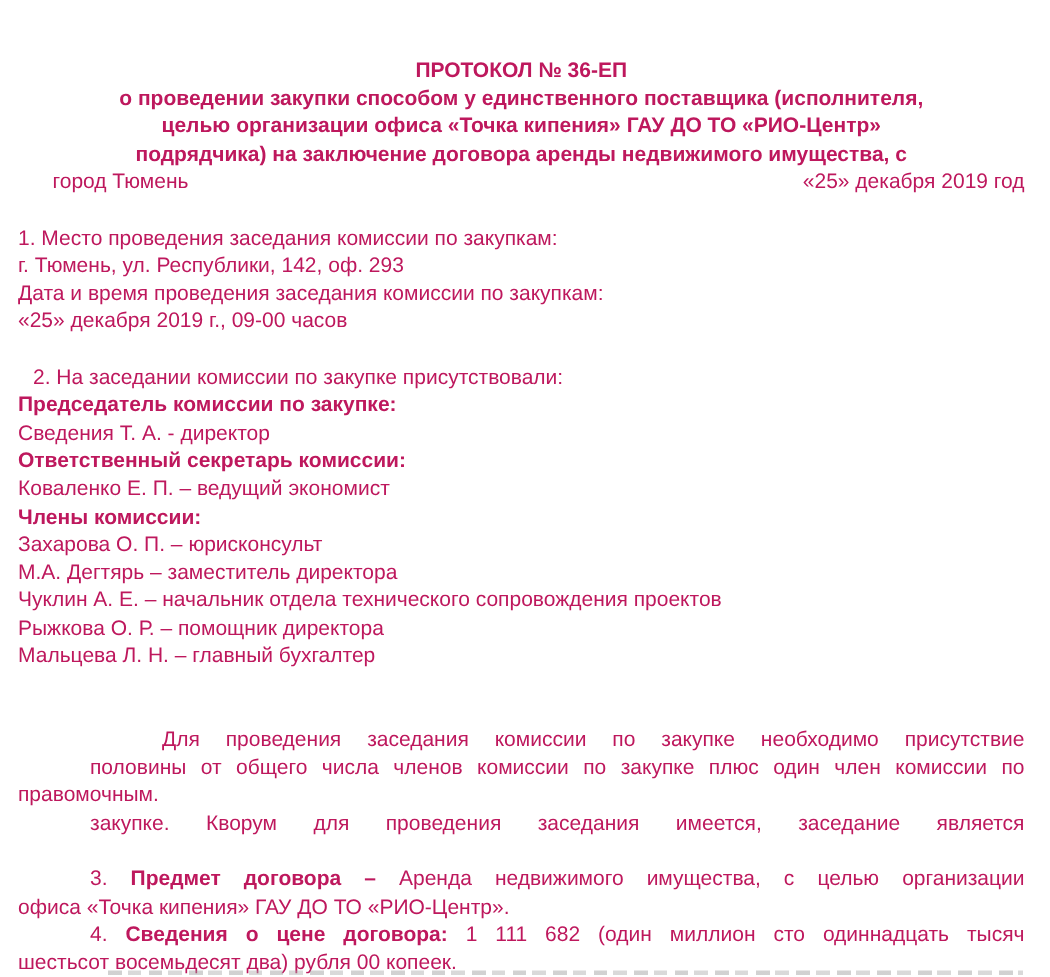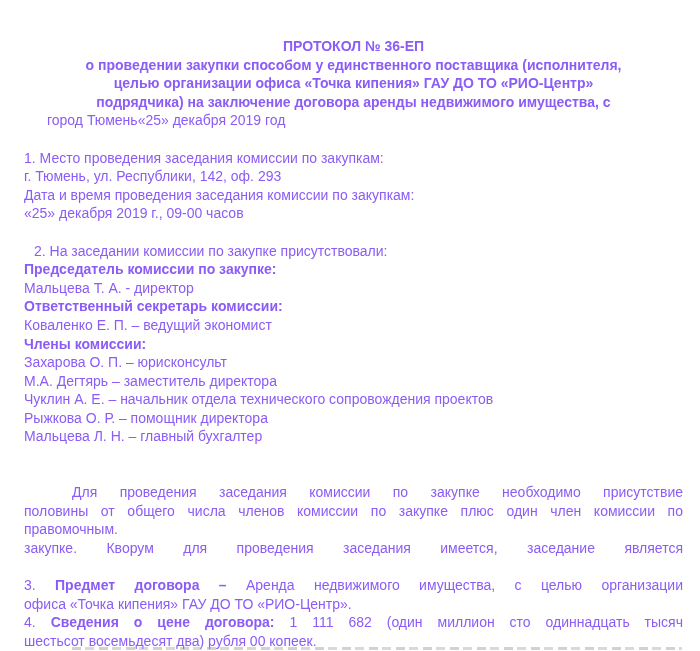"ПРОТОКОЛ № 36-ЕП" .page { color: #8b5cf6 -> #be185d; padding: 37px 17px 0 24px -> 37px 17px 0 12px }
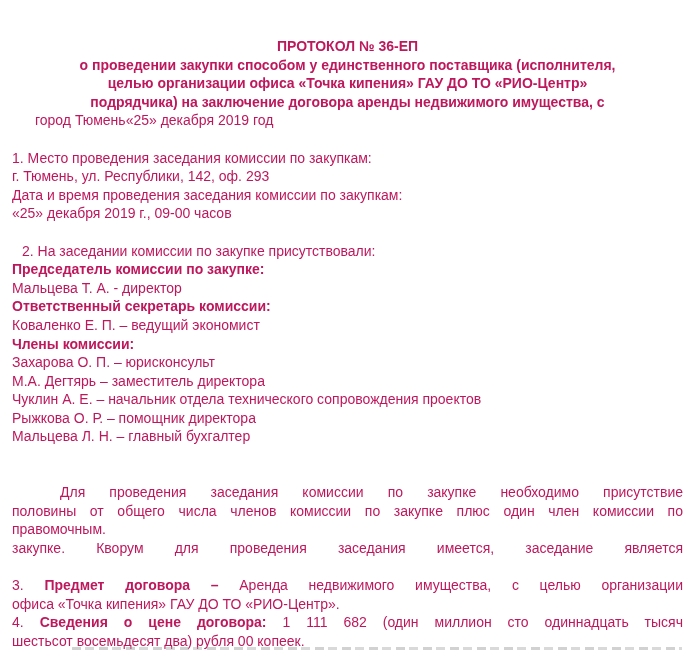"город Тюмень" .dateline { justify-content: none -> space-between }
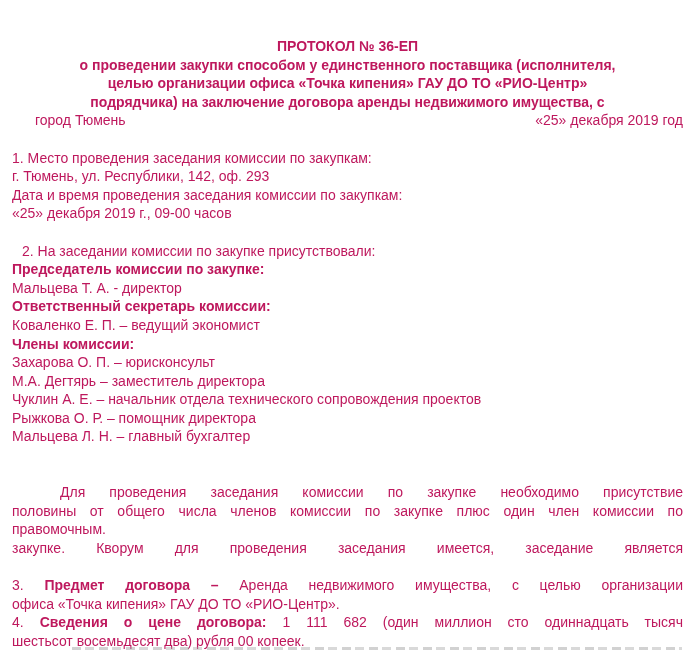"Мальцева Т. А. - директор" span { text: Мальцева -> Сведения }
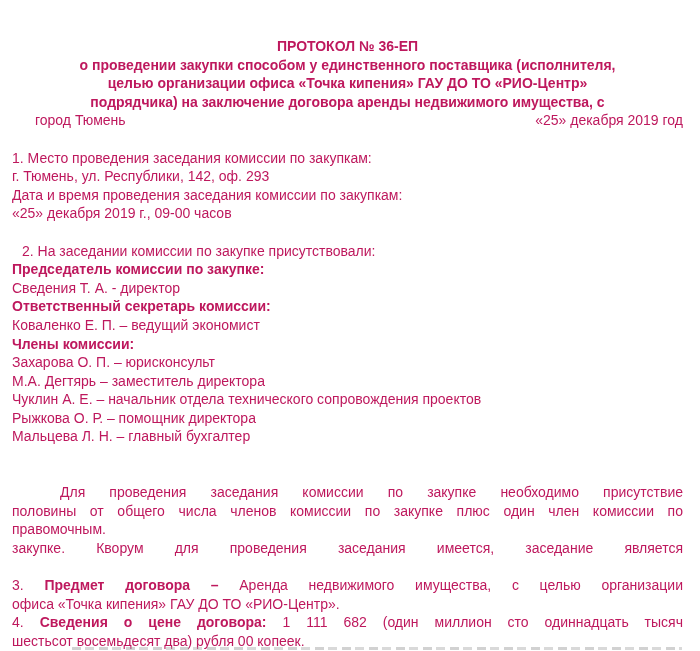"Для проведения заседания комиссии по" .line.justify { margin-left: none -> 48px }
